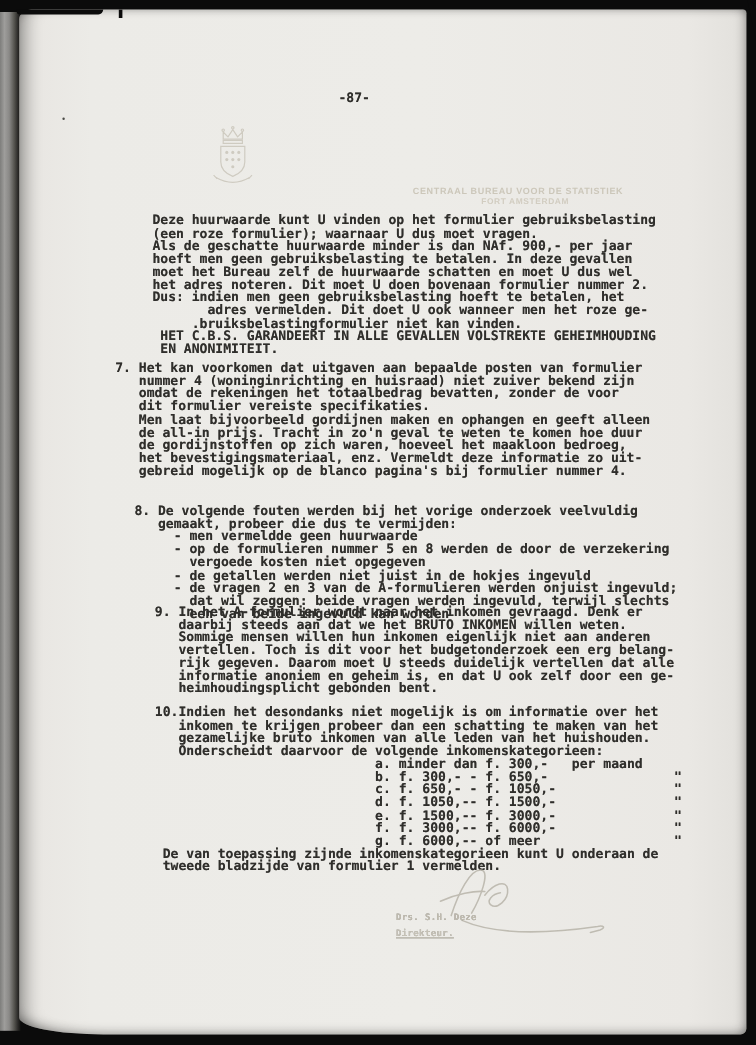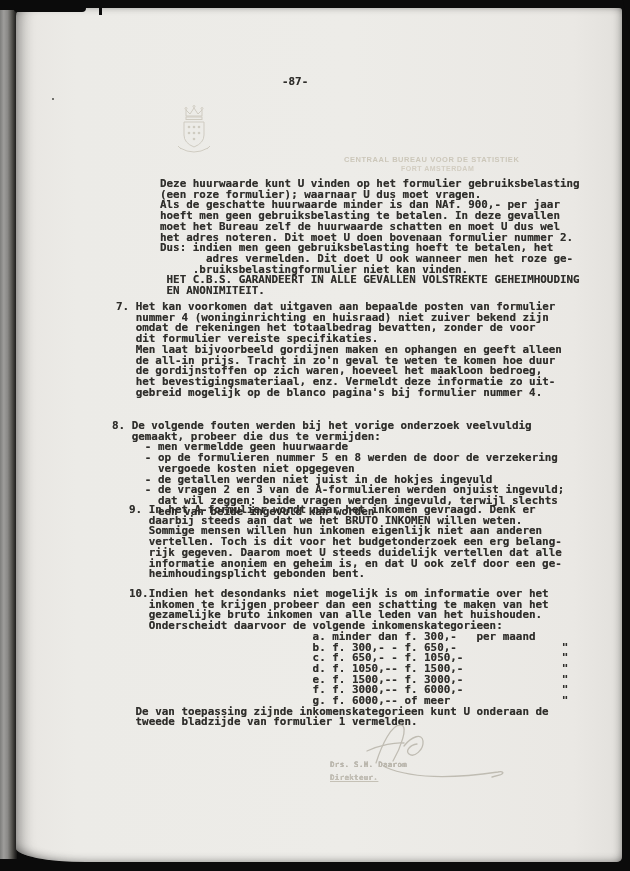"Deze huurwaarde kunt U vinden" .p-intro { margin-left: 33px -> none }
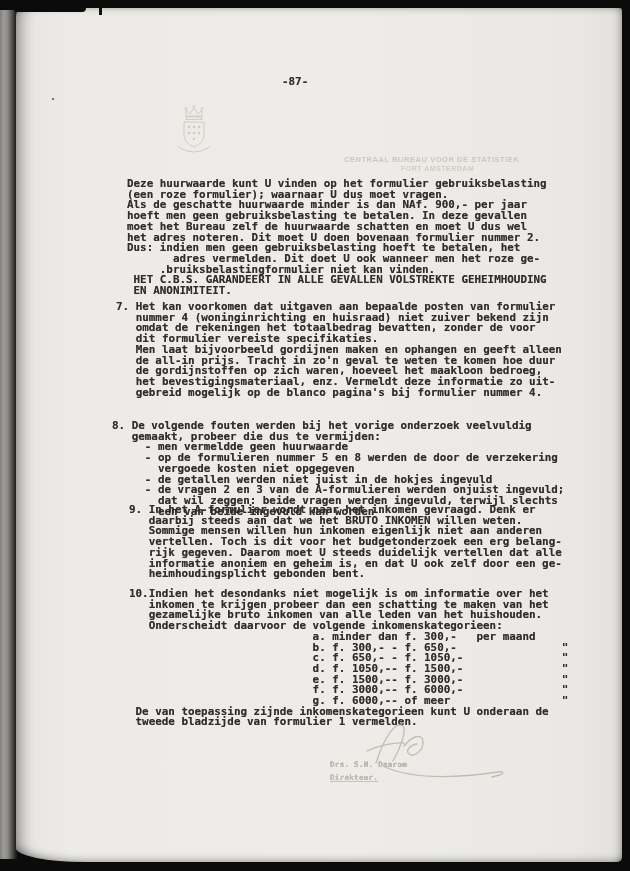"7. Het kan voorkomen dat" .p-s7 { left: 100px -> 80px }
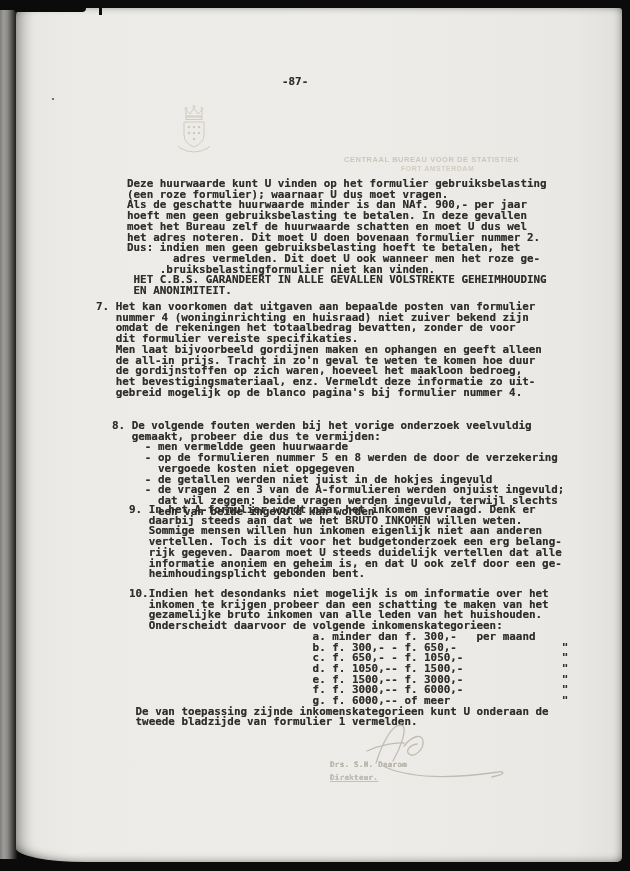"Drs. S.H. Daarom" div.tw { text: Daarom -> Deze }
